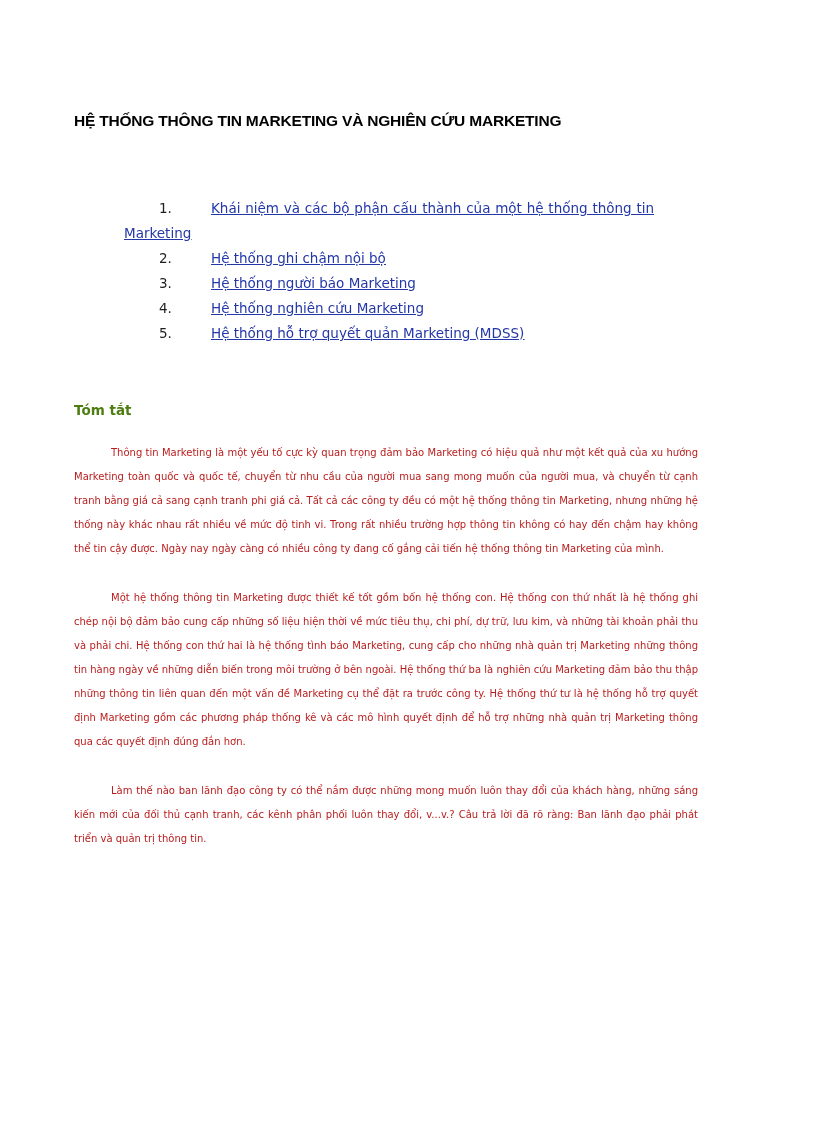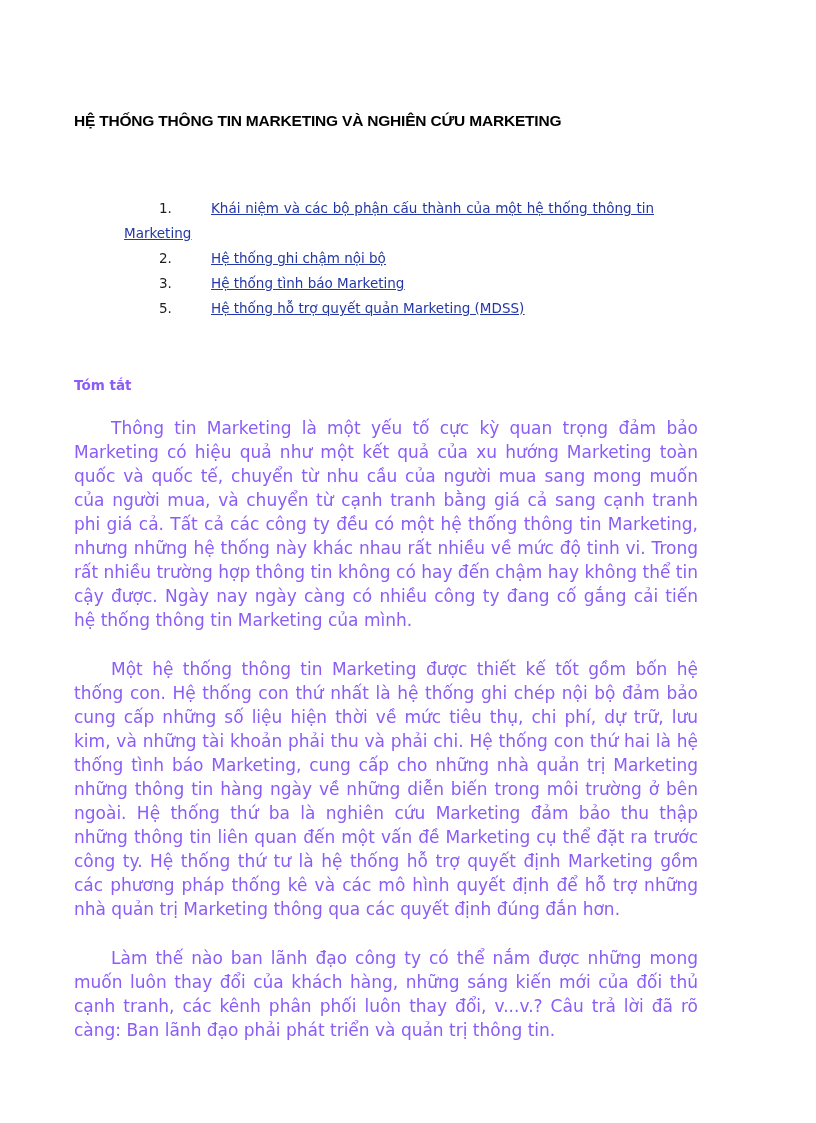"Hệ thống tình báo Marketing" a.toc-link { text: tình -> người }
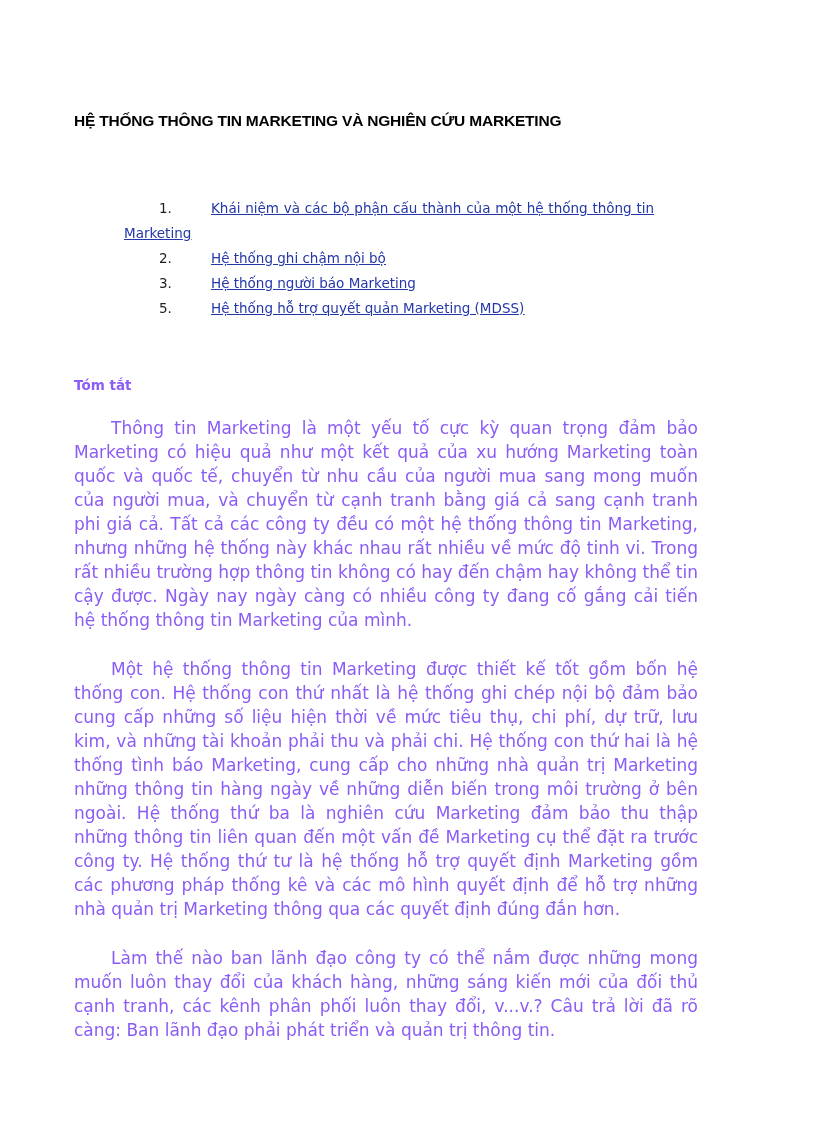"4. Hệ thống nghiên cứu" div.toc-item { html: none -> <div> <span>4.</span><a>Hệ thống nghiên cứu Marketing</a> </div> }
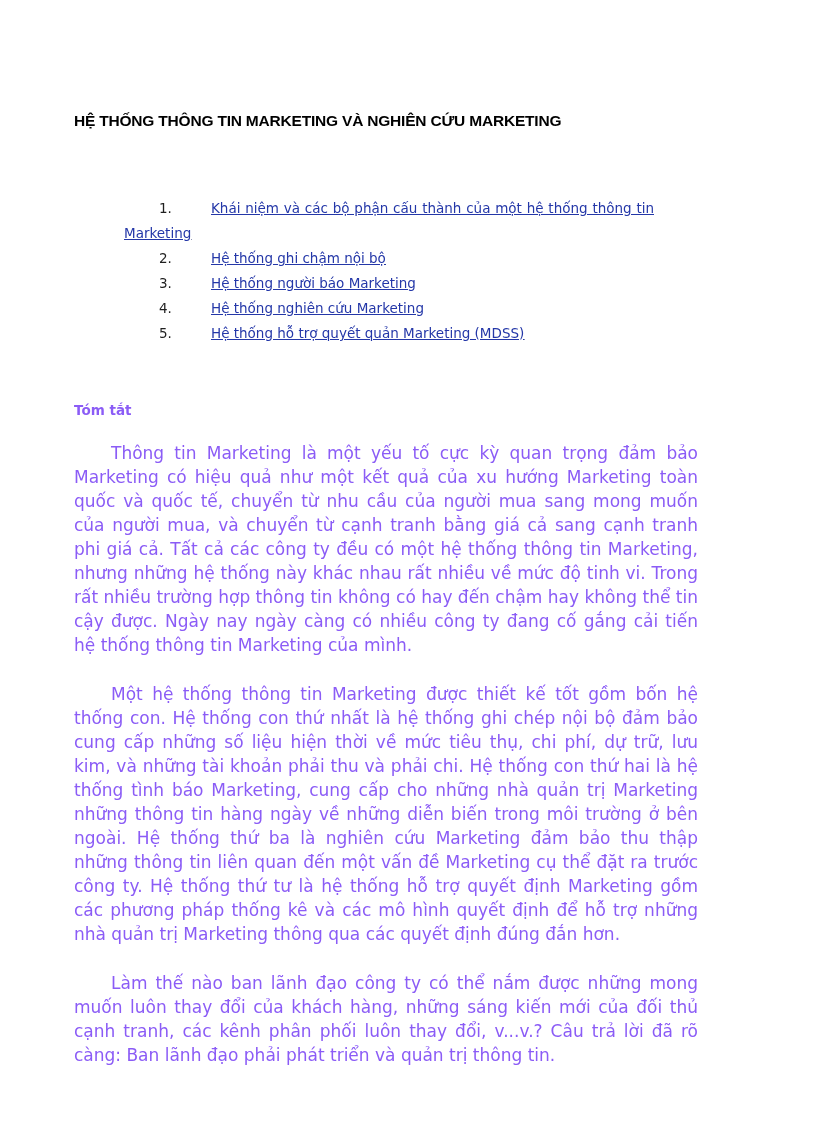"Tóm tắt" .summary-heading { color: #8b5cf6 -> #4d7c0f }
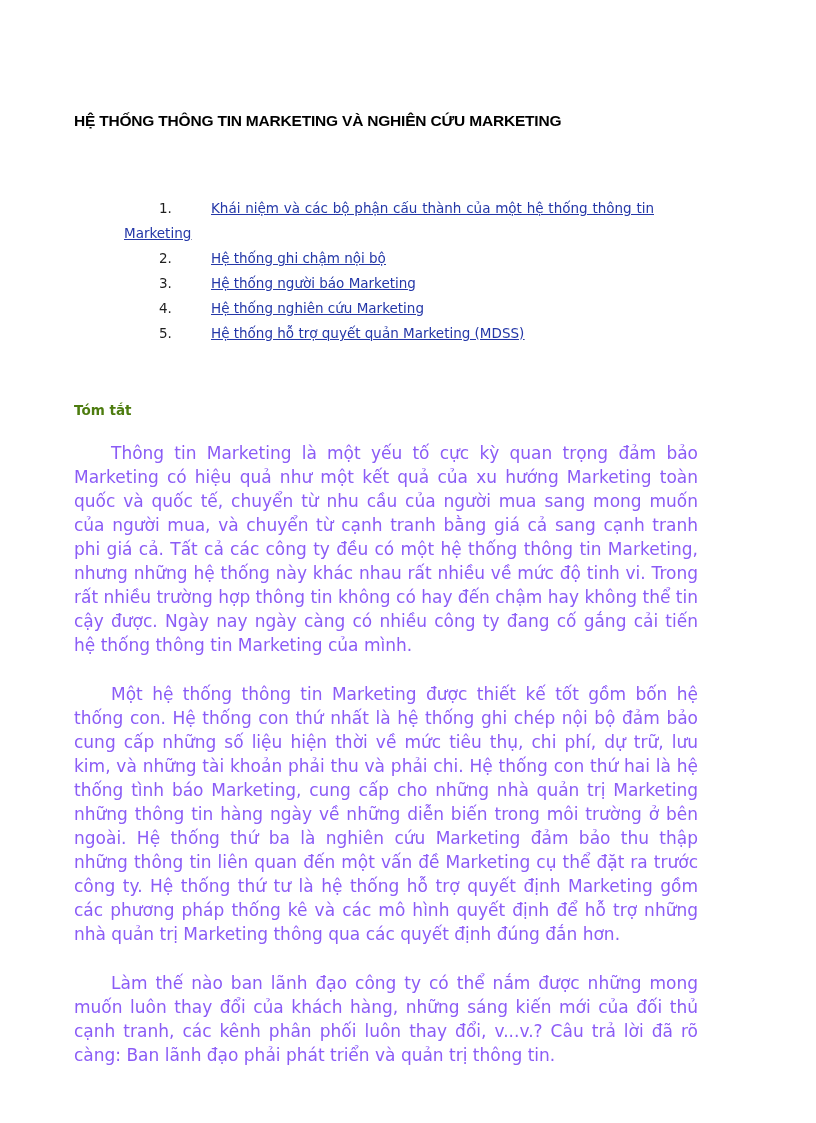"Thông tin Marketing là một" .body-para { color: #8b5cf6 -> #b91c1c; font-size: 17px -> 10px }
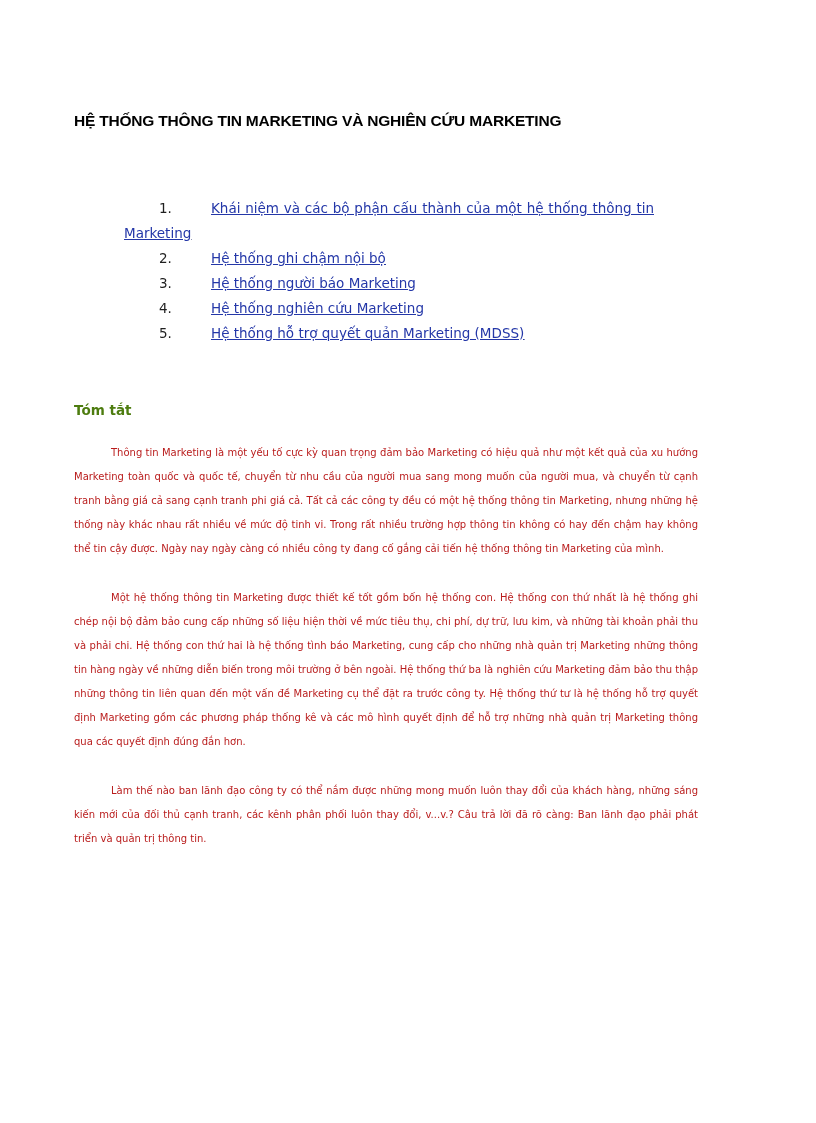"Làm thế nào ban lãnh" p.body-para { text: càng -> ràng }
